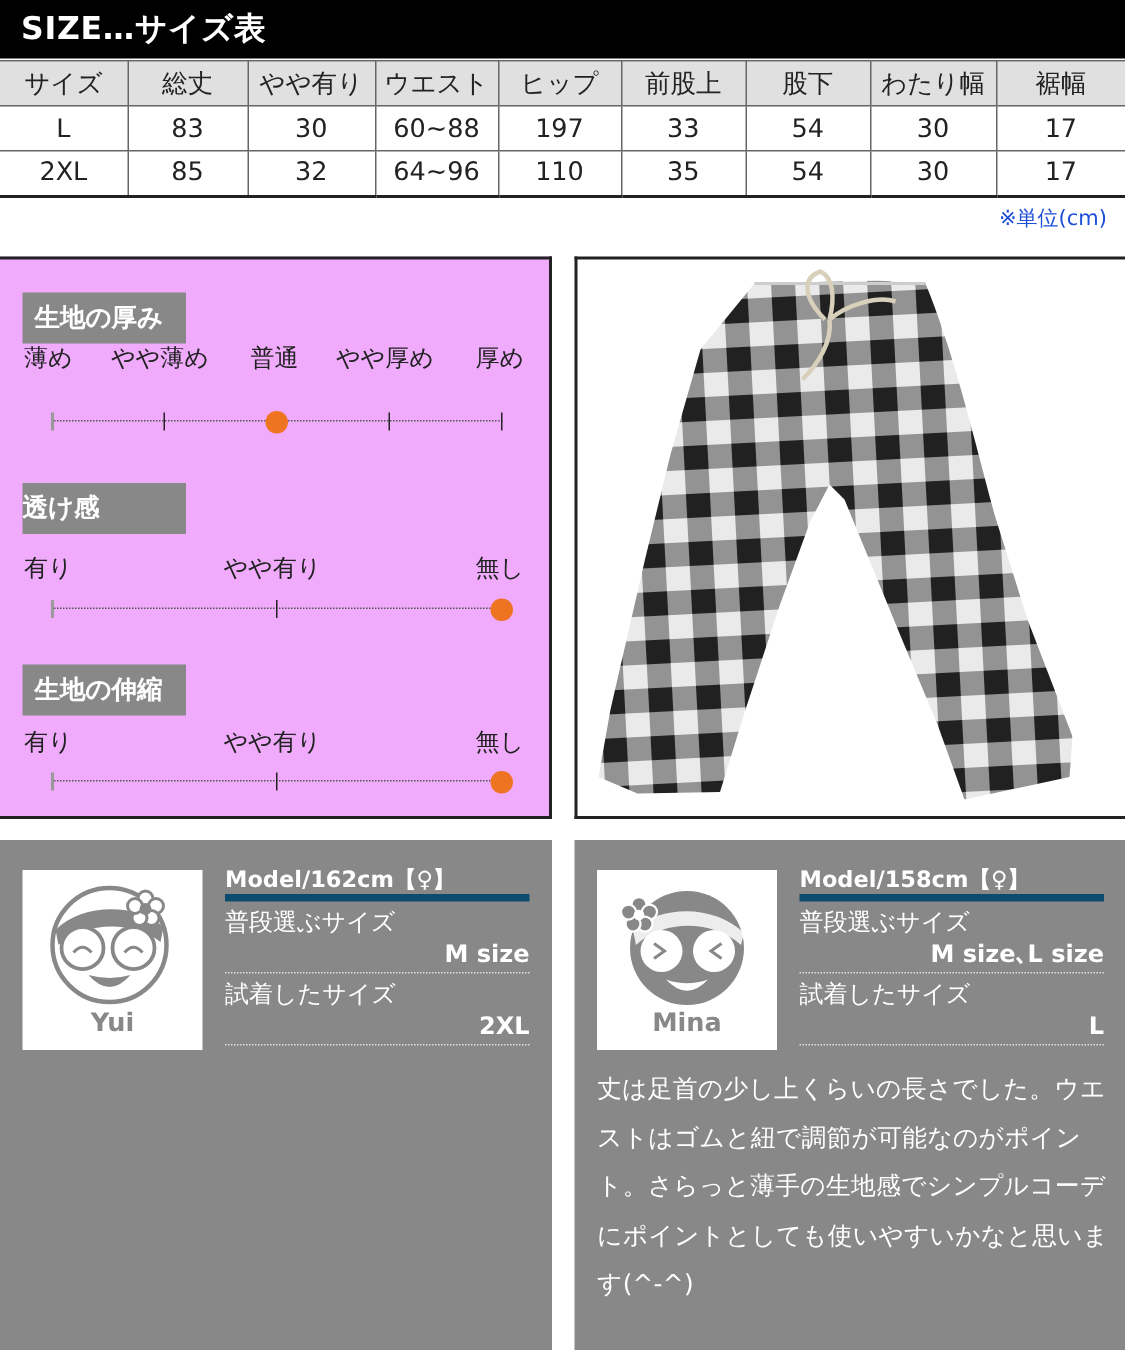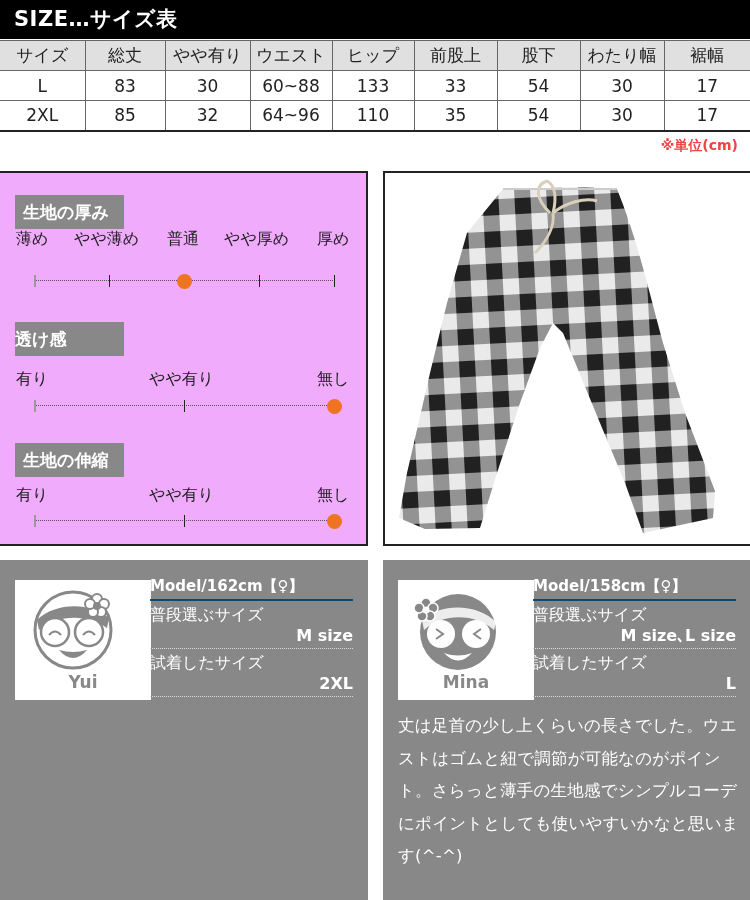"133" td { text: 133 -> 197 }
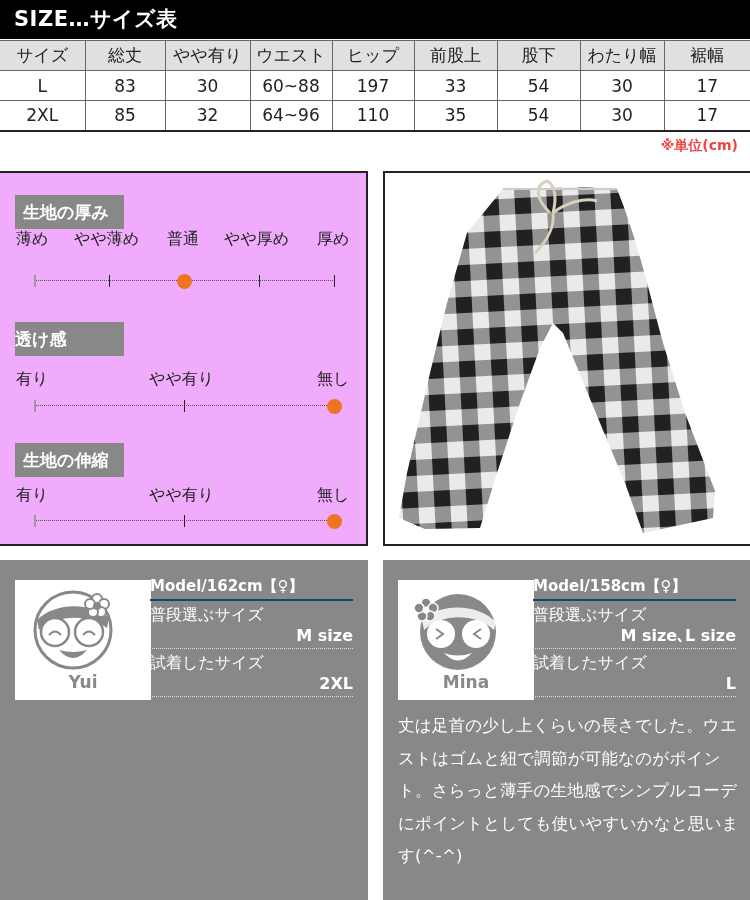"※単位(cm)" .unit-note { color: #ef4444 -> #1d4ed8; font-weight: bold -> none }
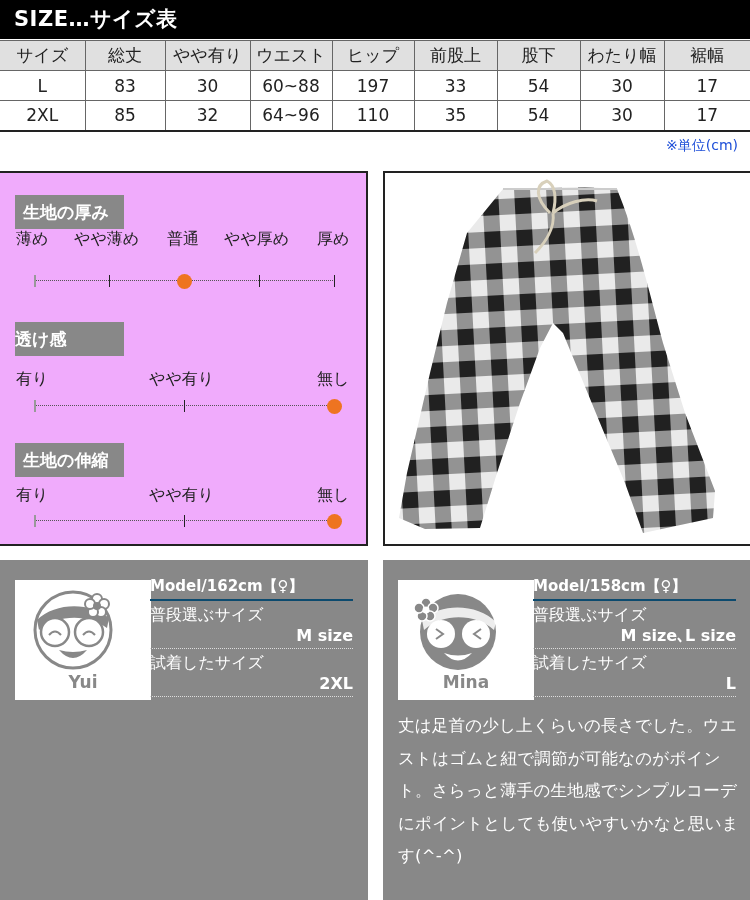"Model/162cm【♀】" .info .model-line { border-bottom: 2px solid #0c4a6e -> 5px solid #0c4a6e }
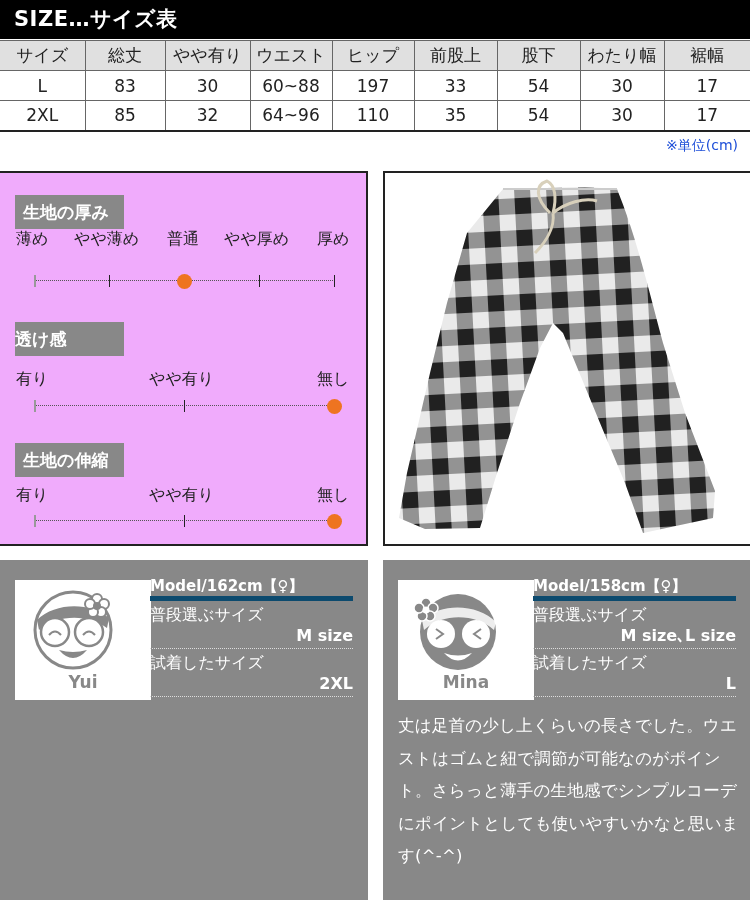"Yui" .avatar-box { width: 136px -> 120px }
